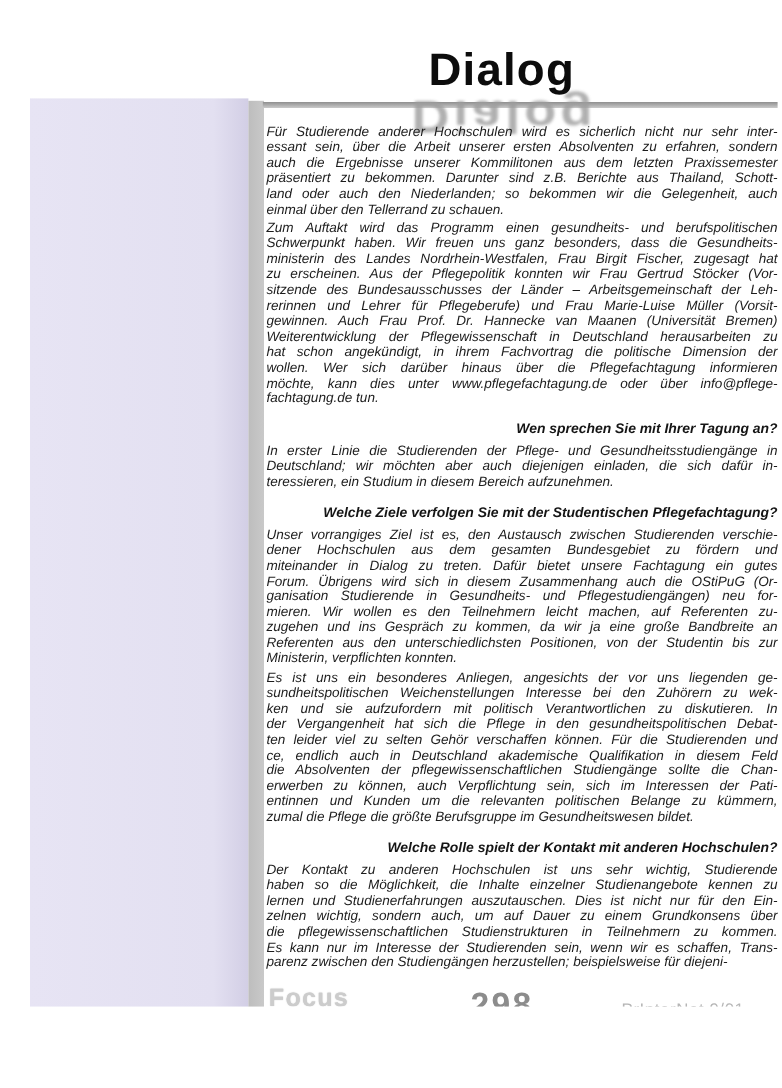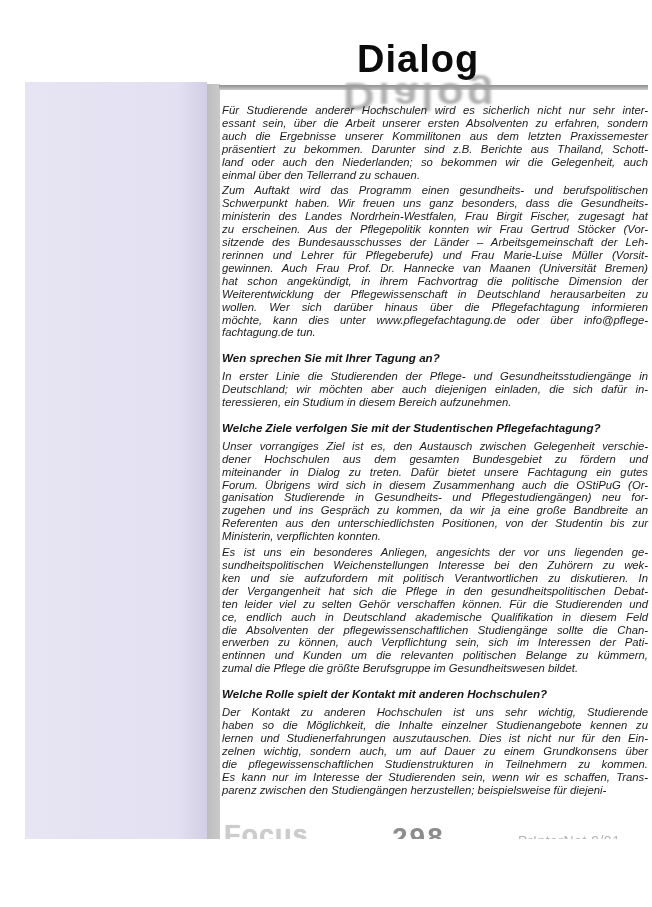"hat schon angekündigt, in ihrem" div.line { order: before "Weiterentwicklung der Pflegewissenschaft" -> after "Weiterentwicklung der Pflegewissenschaft" }
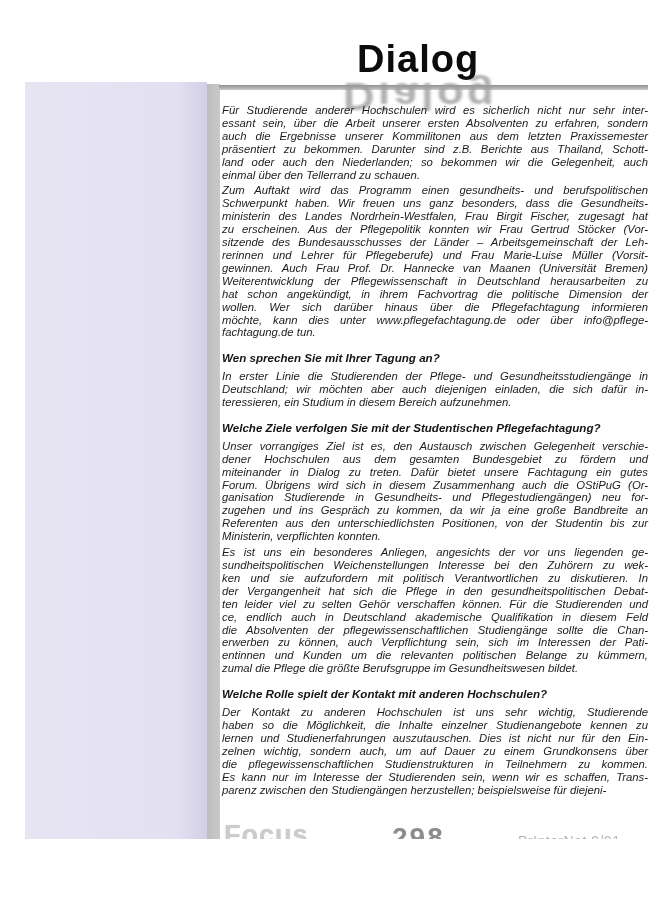"Wen sprechen Sie mit Ihrer" .heading { text-align: none -> right }
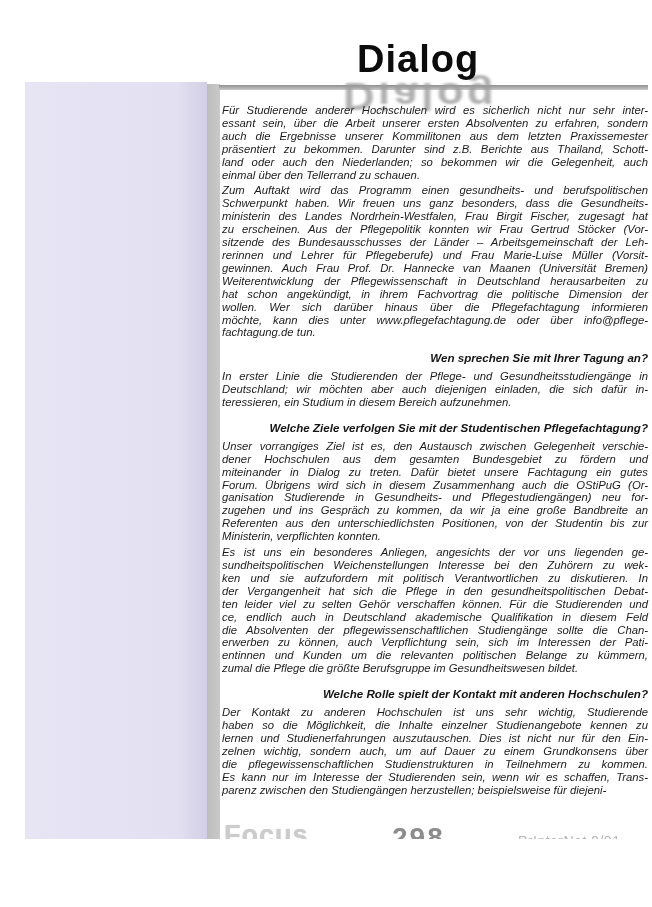"Unser vorrangiges Ziel ist es," div.line { text: Gelegenheit -> Studierenden }
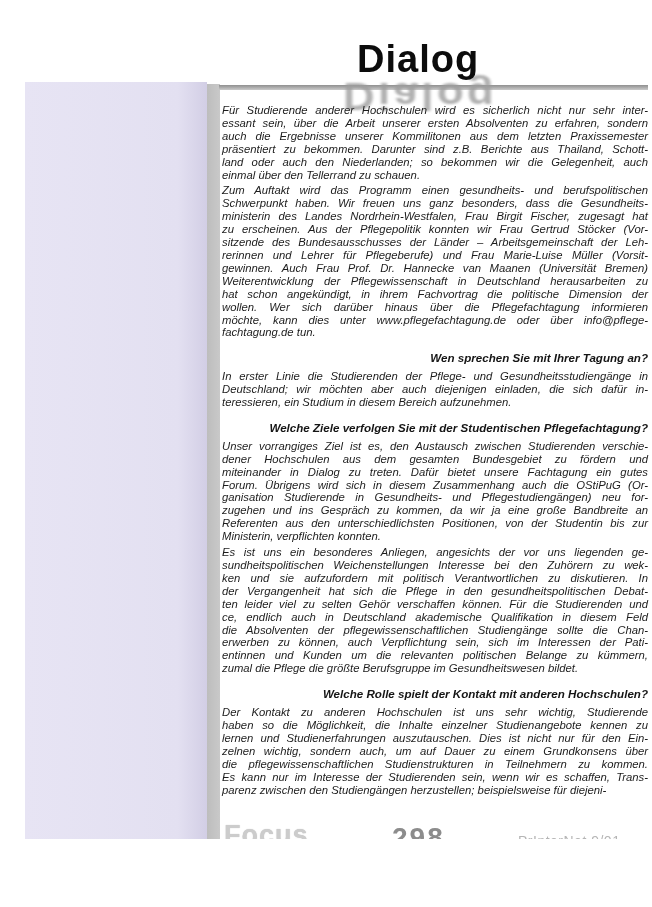"mieren. Wir wollen es den" div.line { html: none -> <div>mieren. Wir wollen es den Teilnehmern leicht machen, auf Referenten zu-</div> }
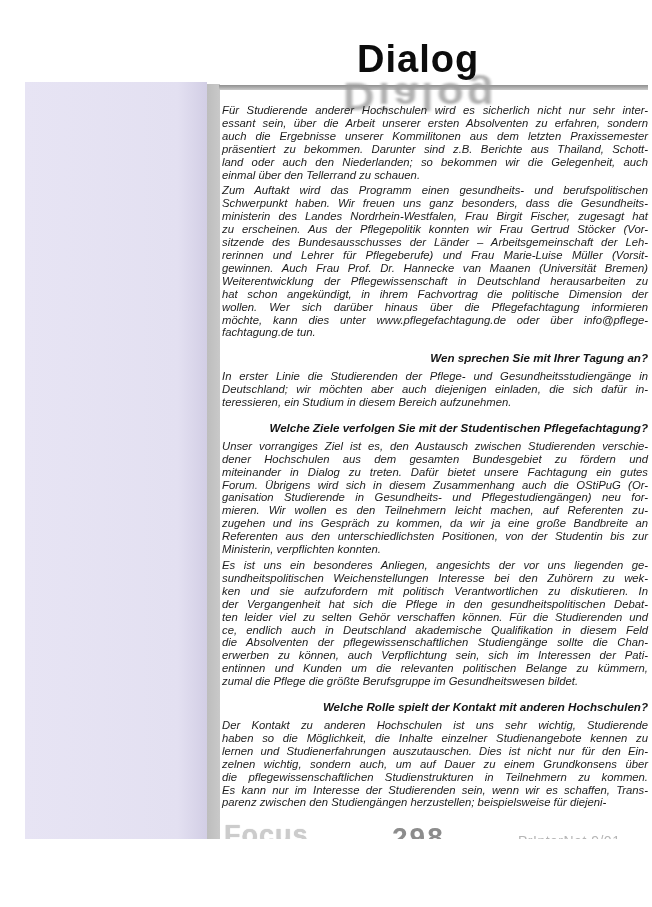"Focus" .footer-section { font-size: 27px -> 21px }
